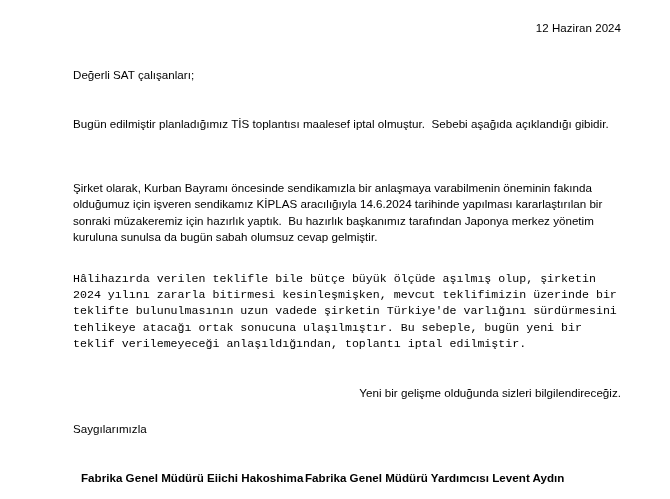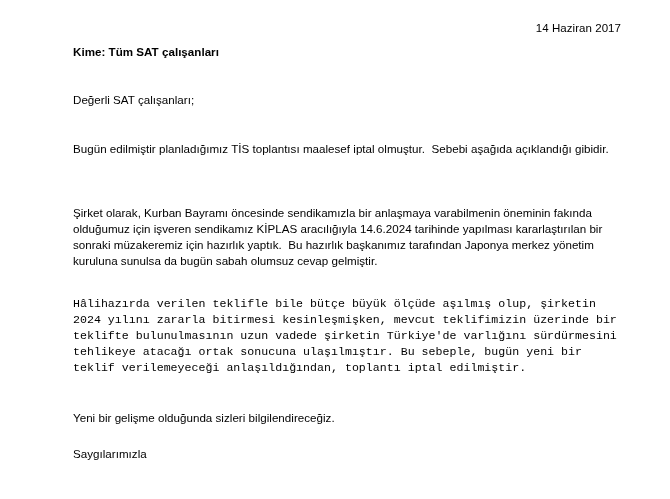"14 Haziran 2017" div.date-line { text: 14 Haziran 2017 -> 12 Haziran 2024 }
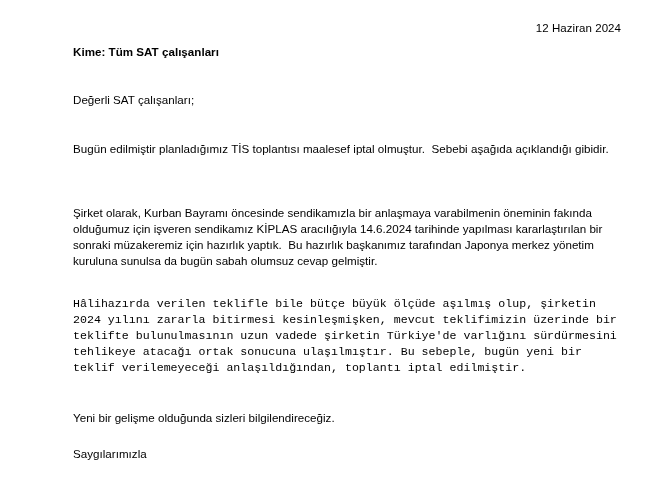"Kime: Tüm SAT çalışanları" div.meta-line { html: <div>Kime: Tüm SAT çalışanları</div> -> none }
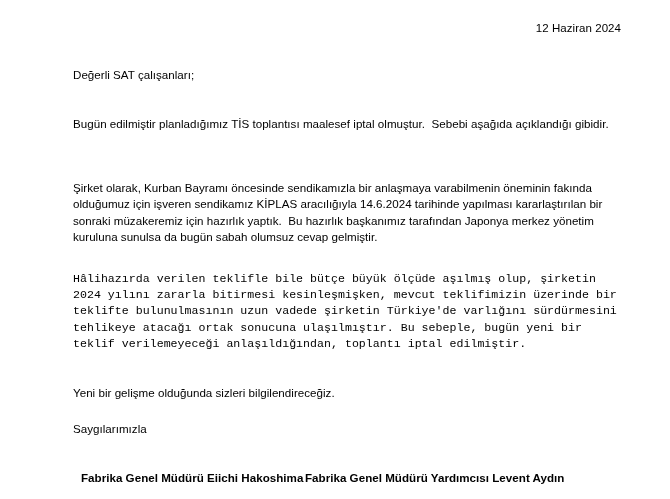"Yeni bir gelişme olduğunda sizleri" .closing { text-align: none -> right }
